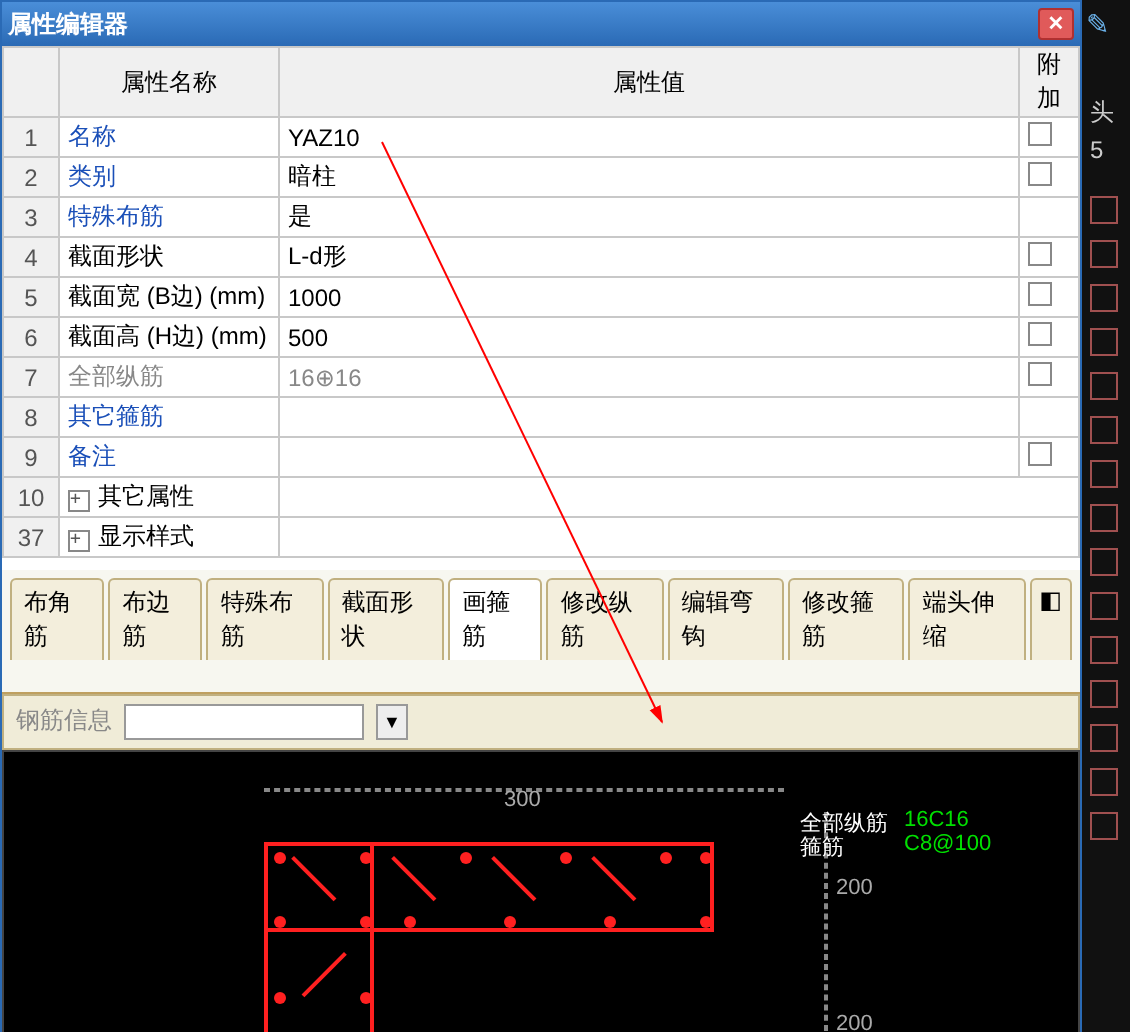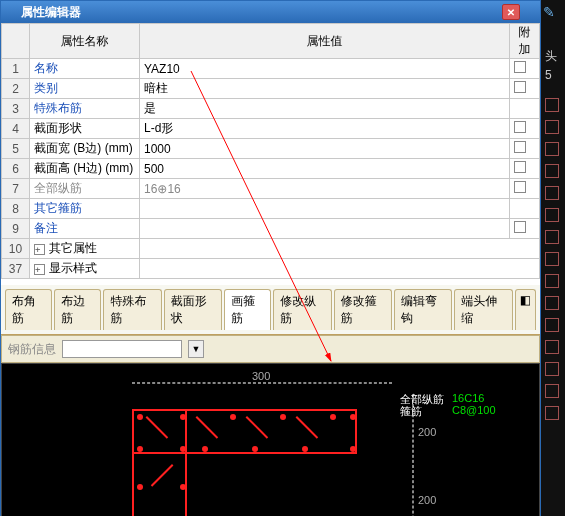"属性编辑器" .titlebar { padding: 0 20px -> 0 3px }
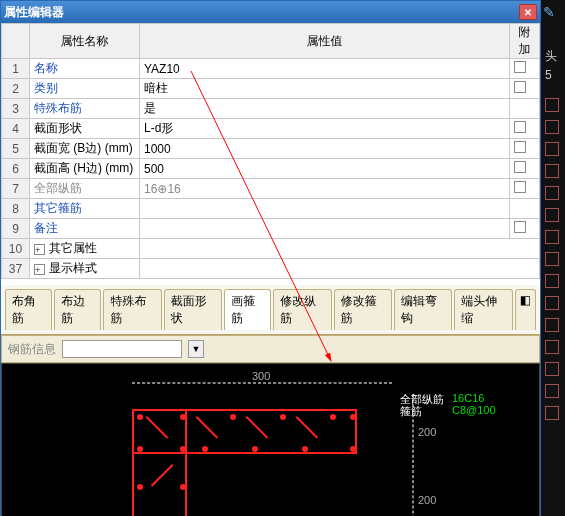"布角筋" .tabs { padding: 4px 4px 4px 4px -> 4px 4px 16px 4px }
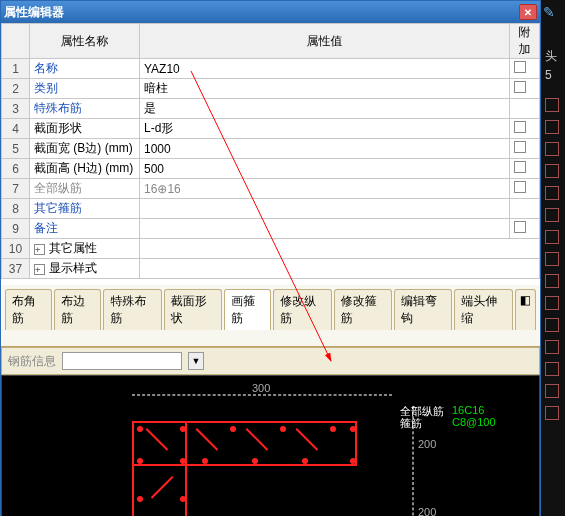"修改箍筋" div.tab { order: before "编辑弯钩" -> after "编辑弯钩" }
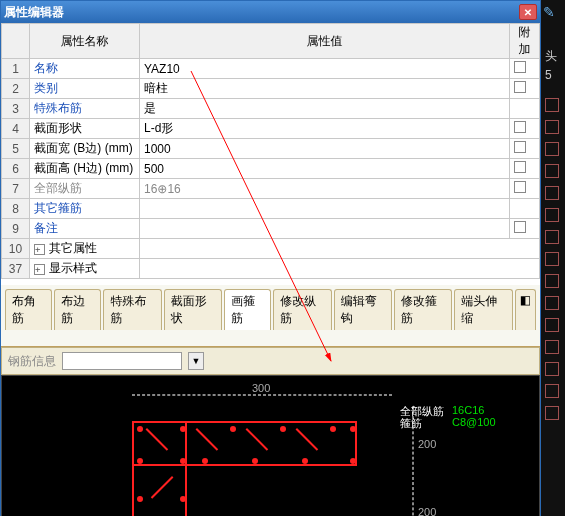"钢筋信息" .infobar { align-items: center -> none }
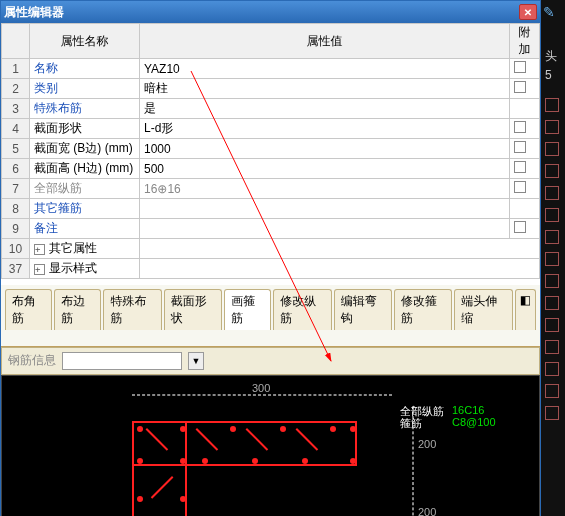"300" div.dim-text { top: 6px -> 18px }
